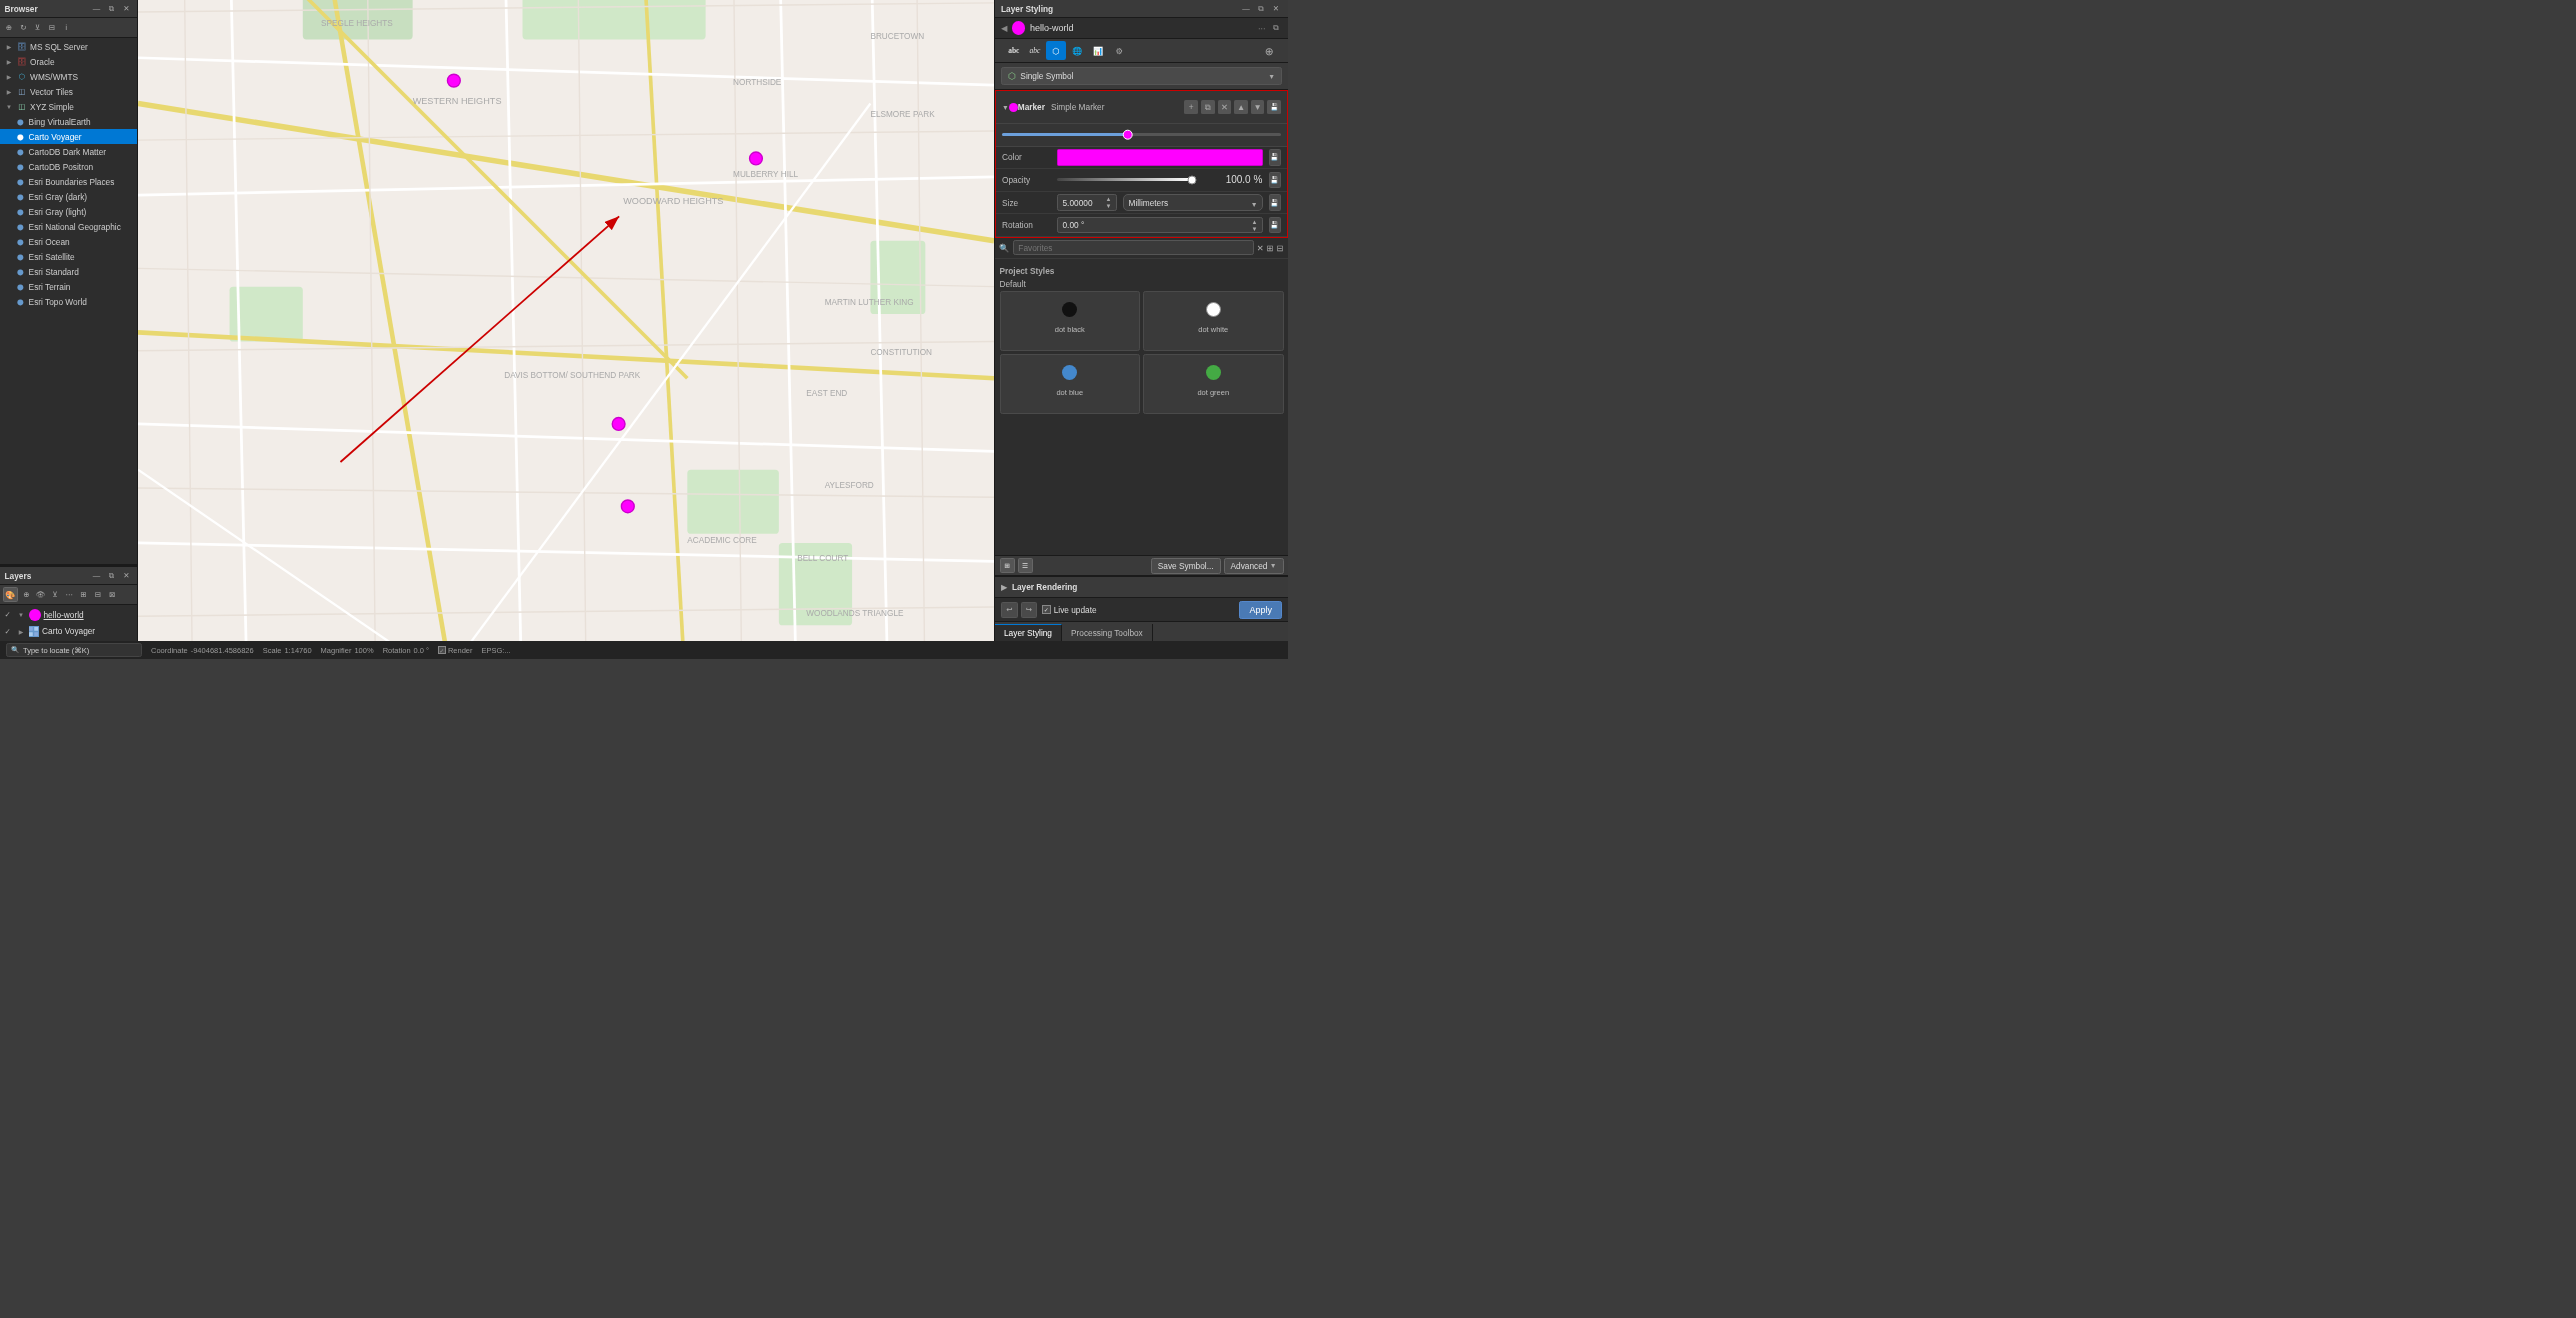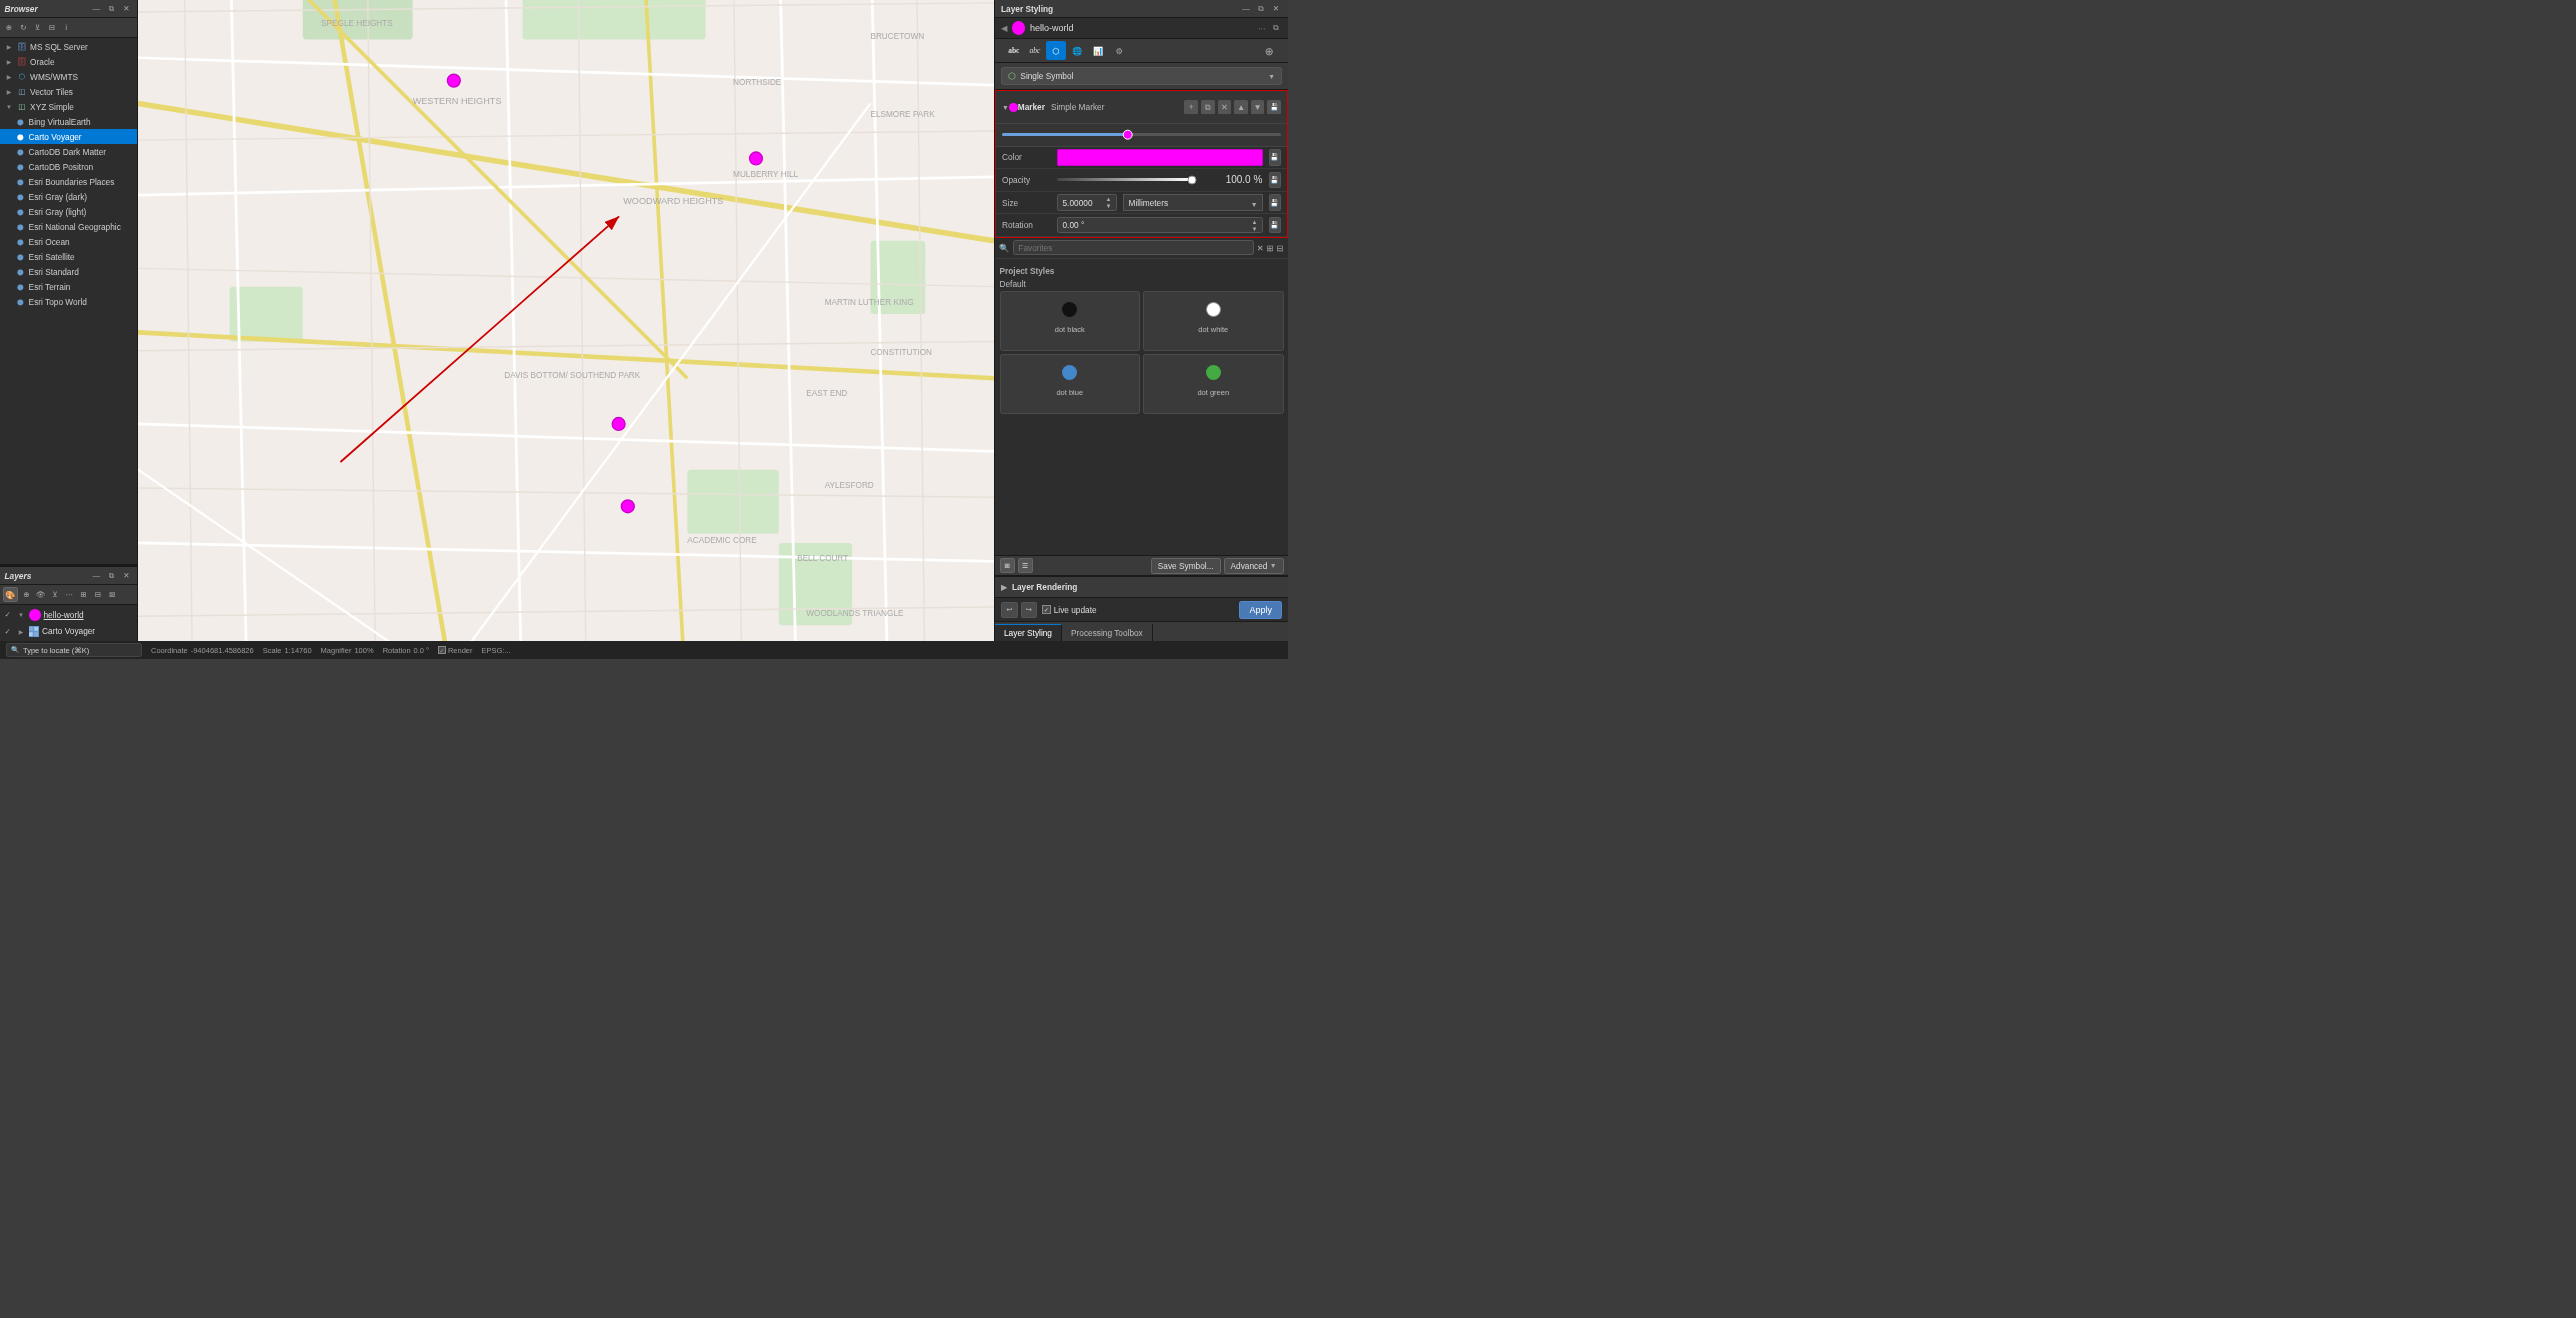"Browser" .panel-header-title { font-style: italic -> none }
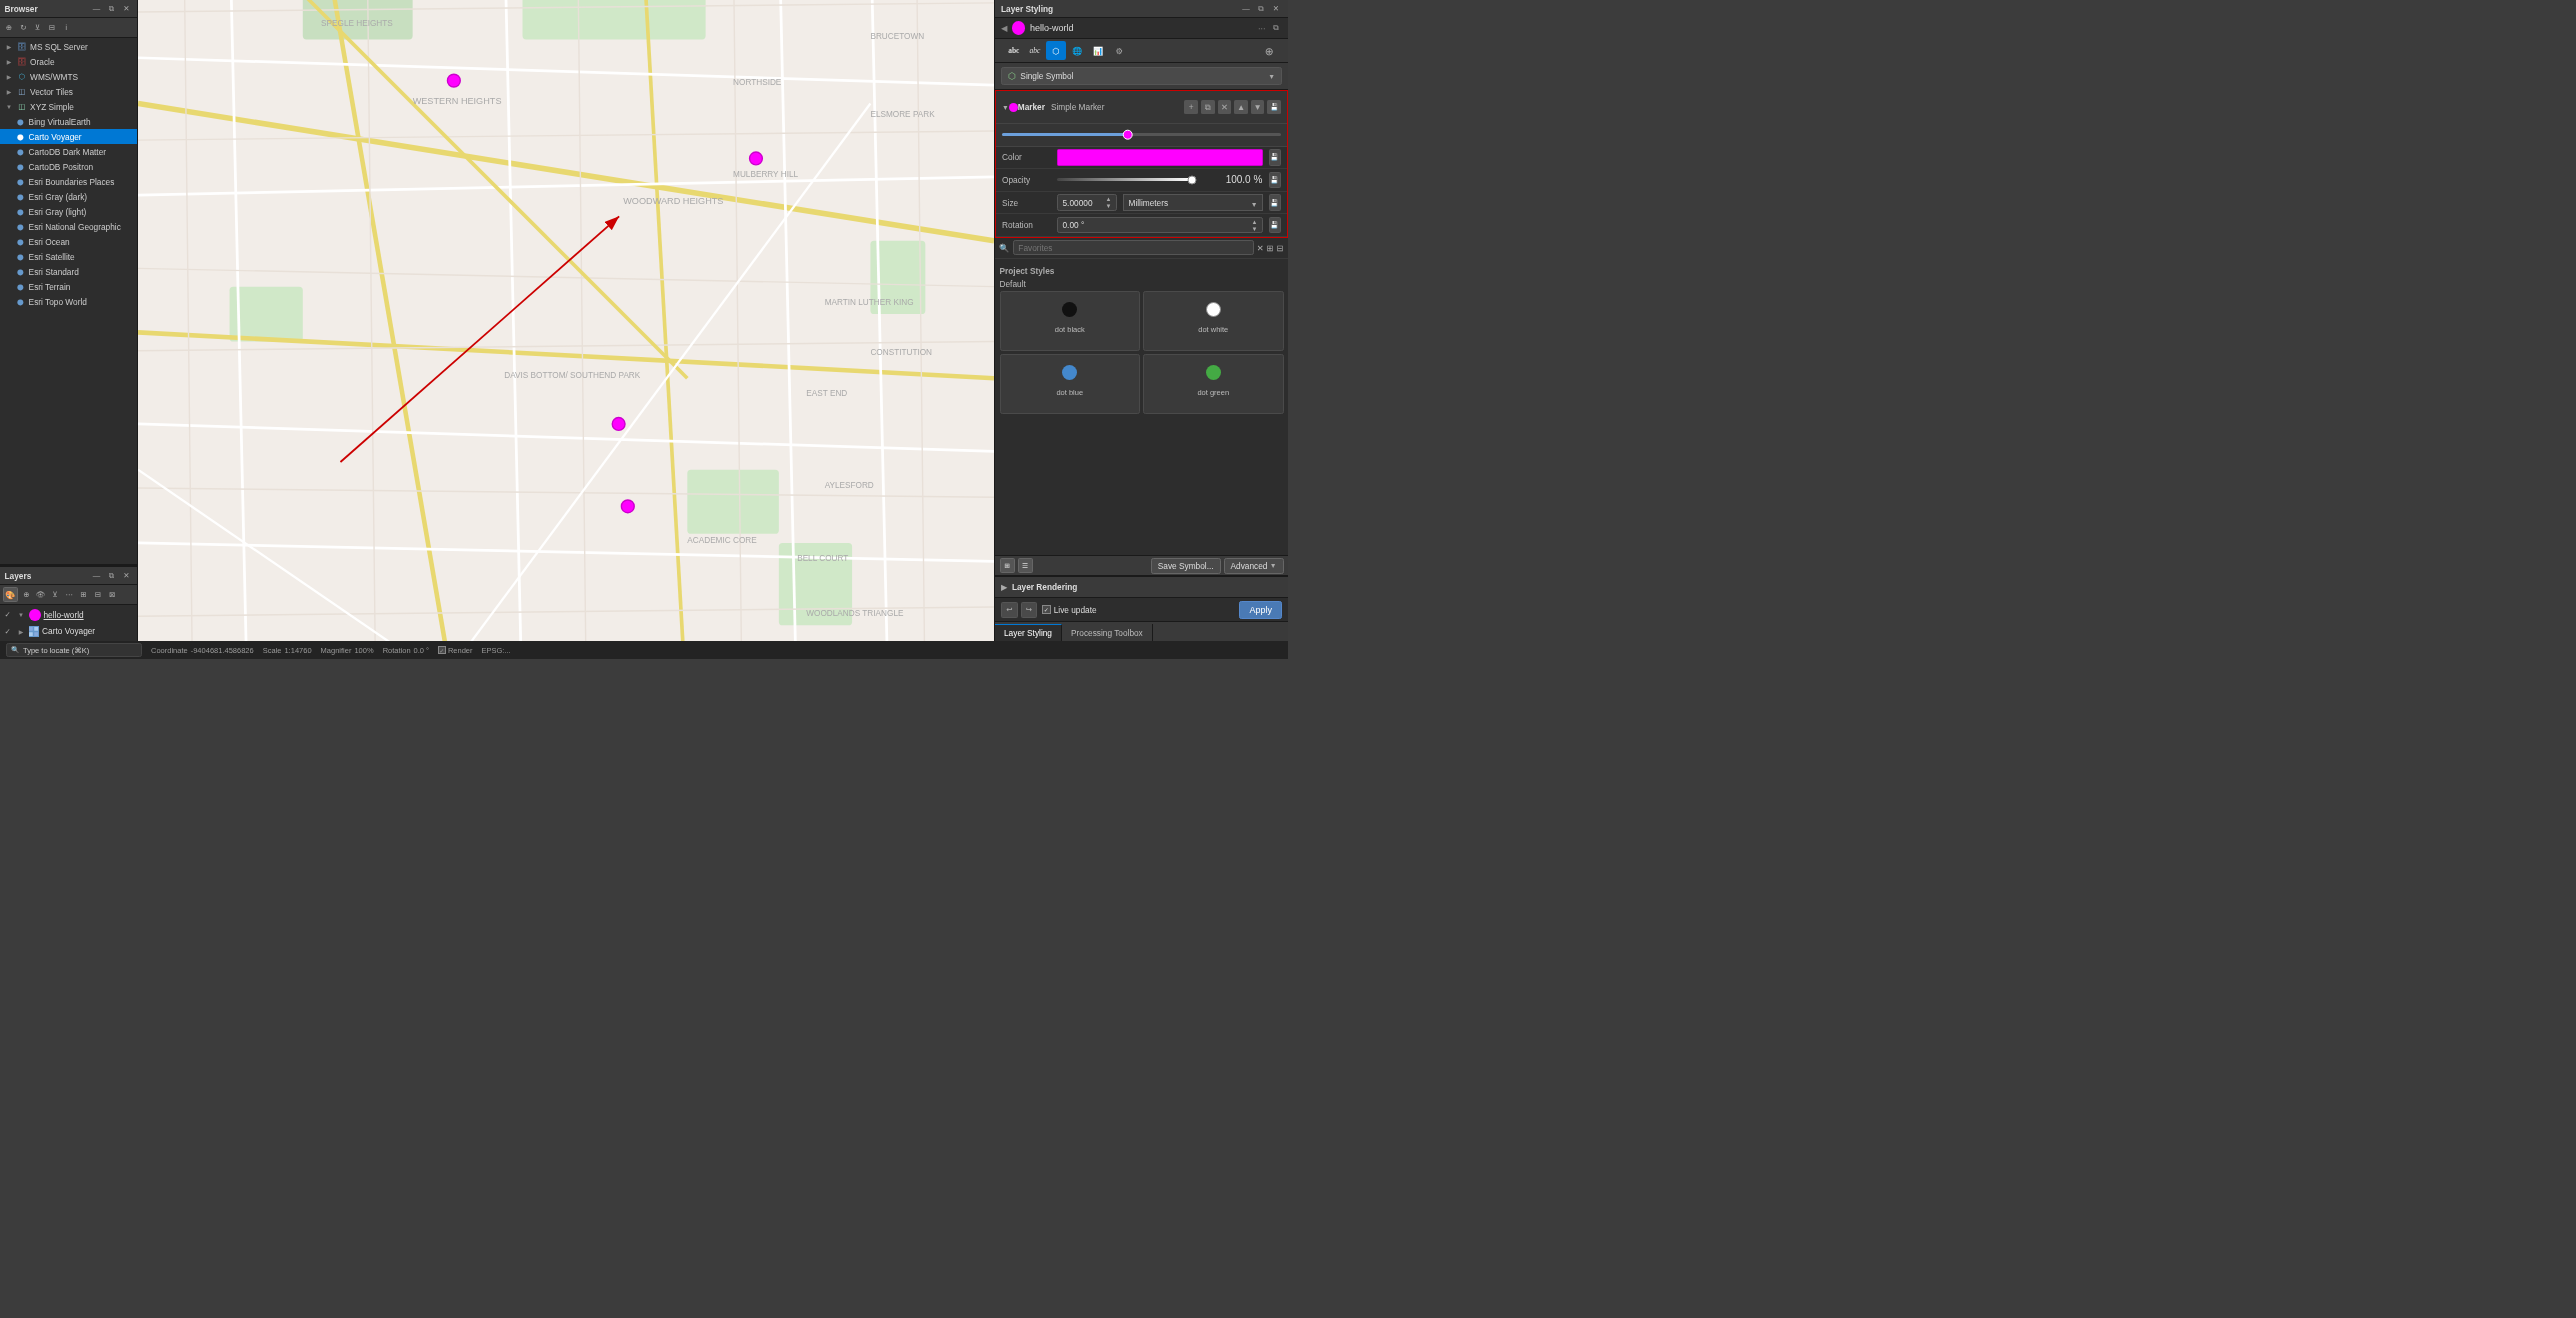"Millimeters" .unit-dropdown { border-radius: 0 -> 5px }
